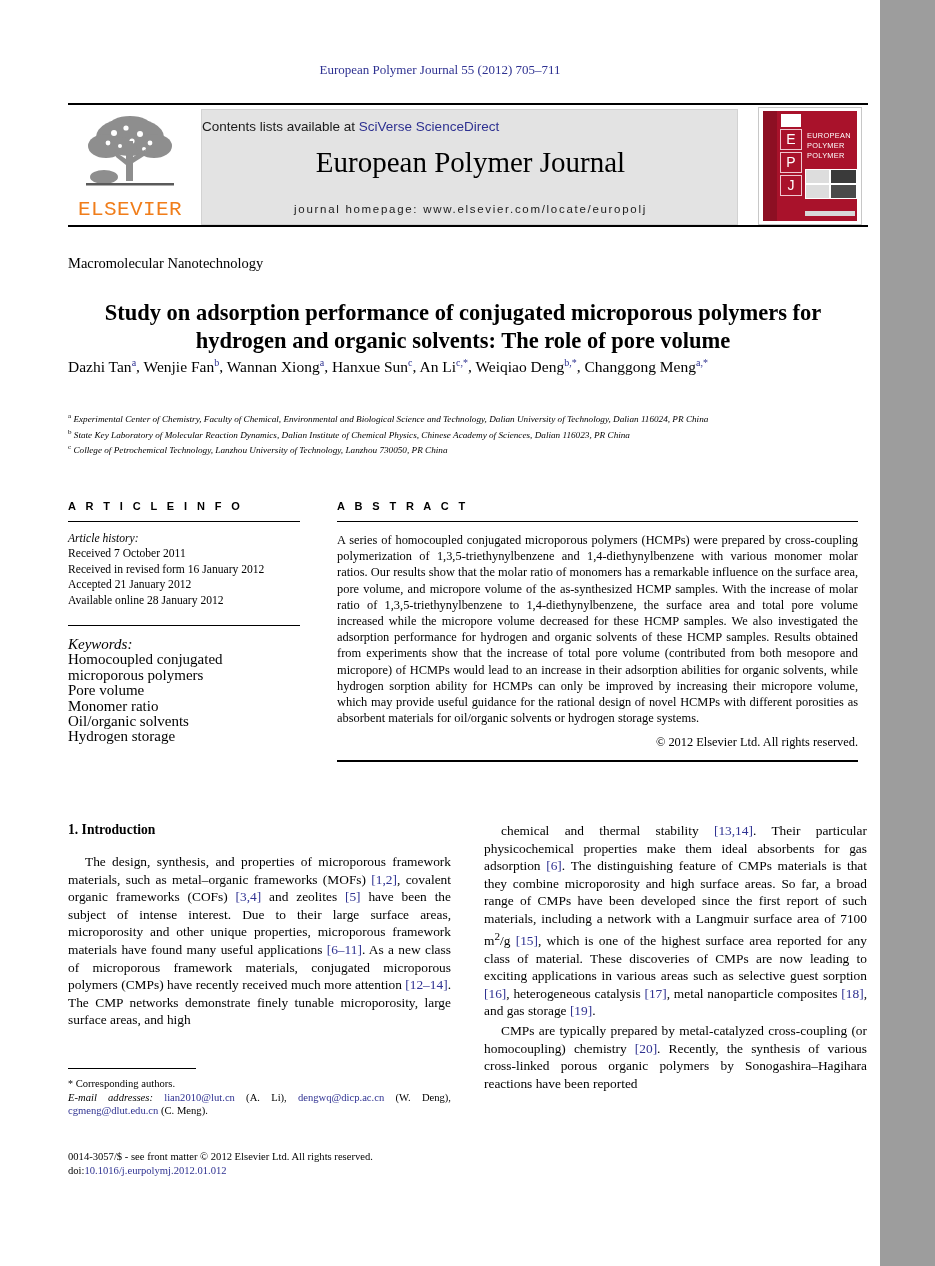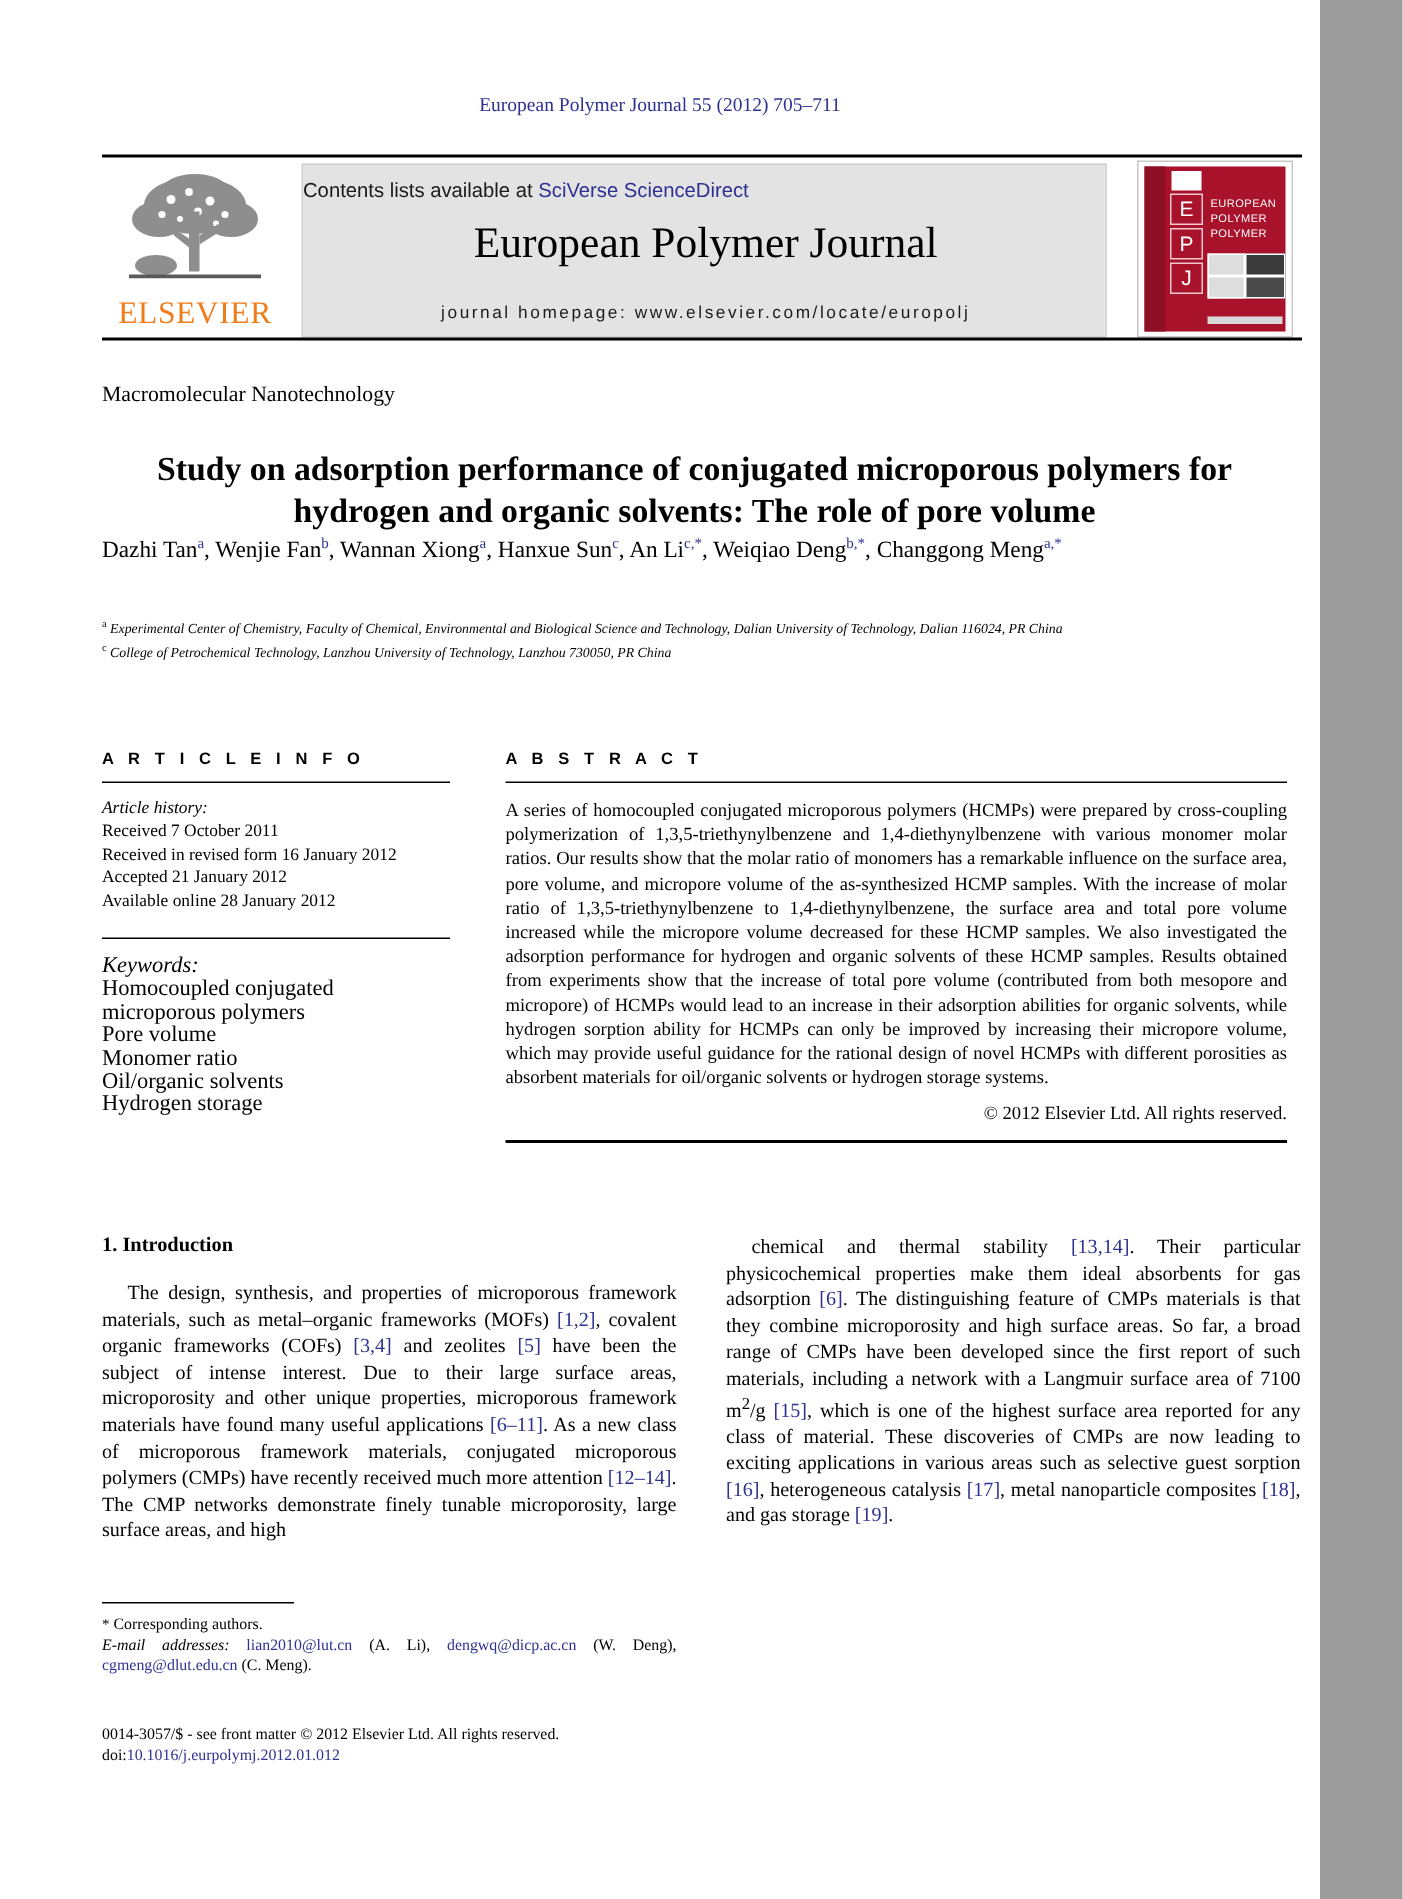"ELSEVIER" #elsevier-wordmark { font-family: Liberation Serif, serif -> Liberation Mono, monospace }
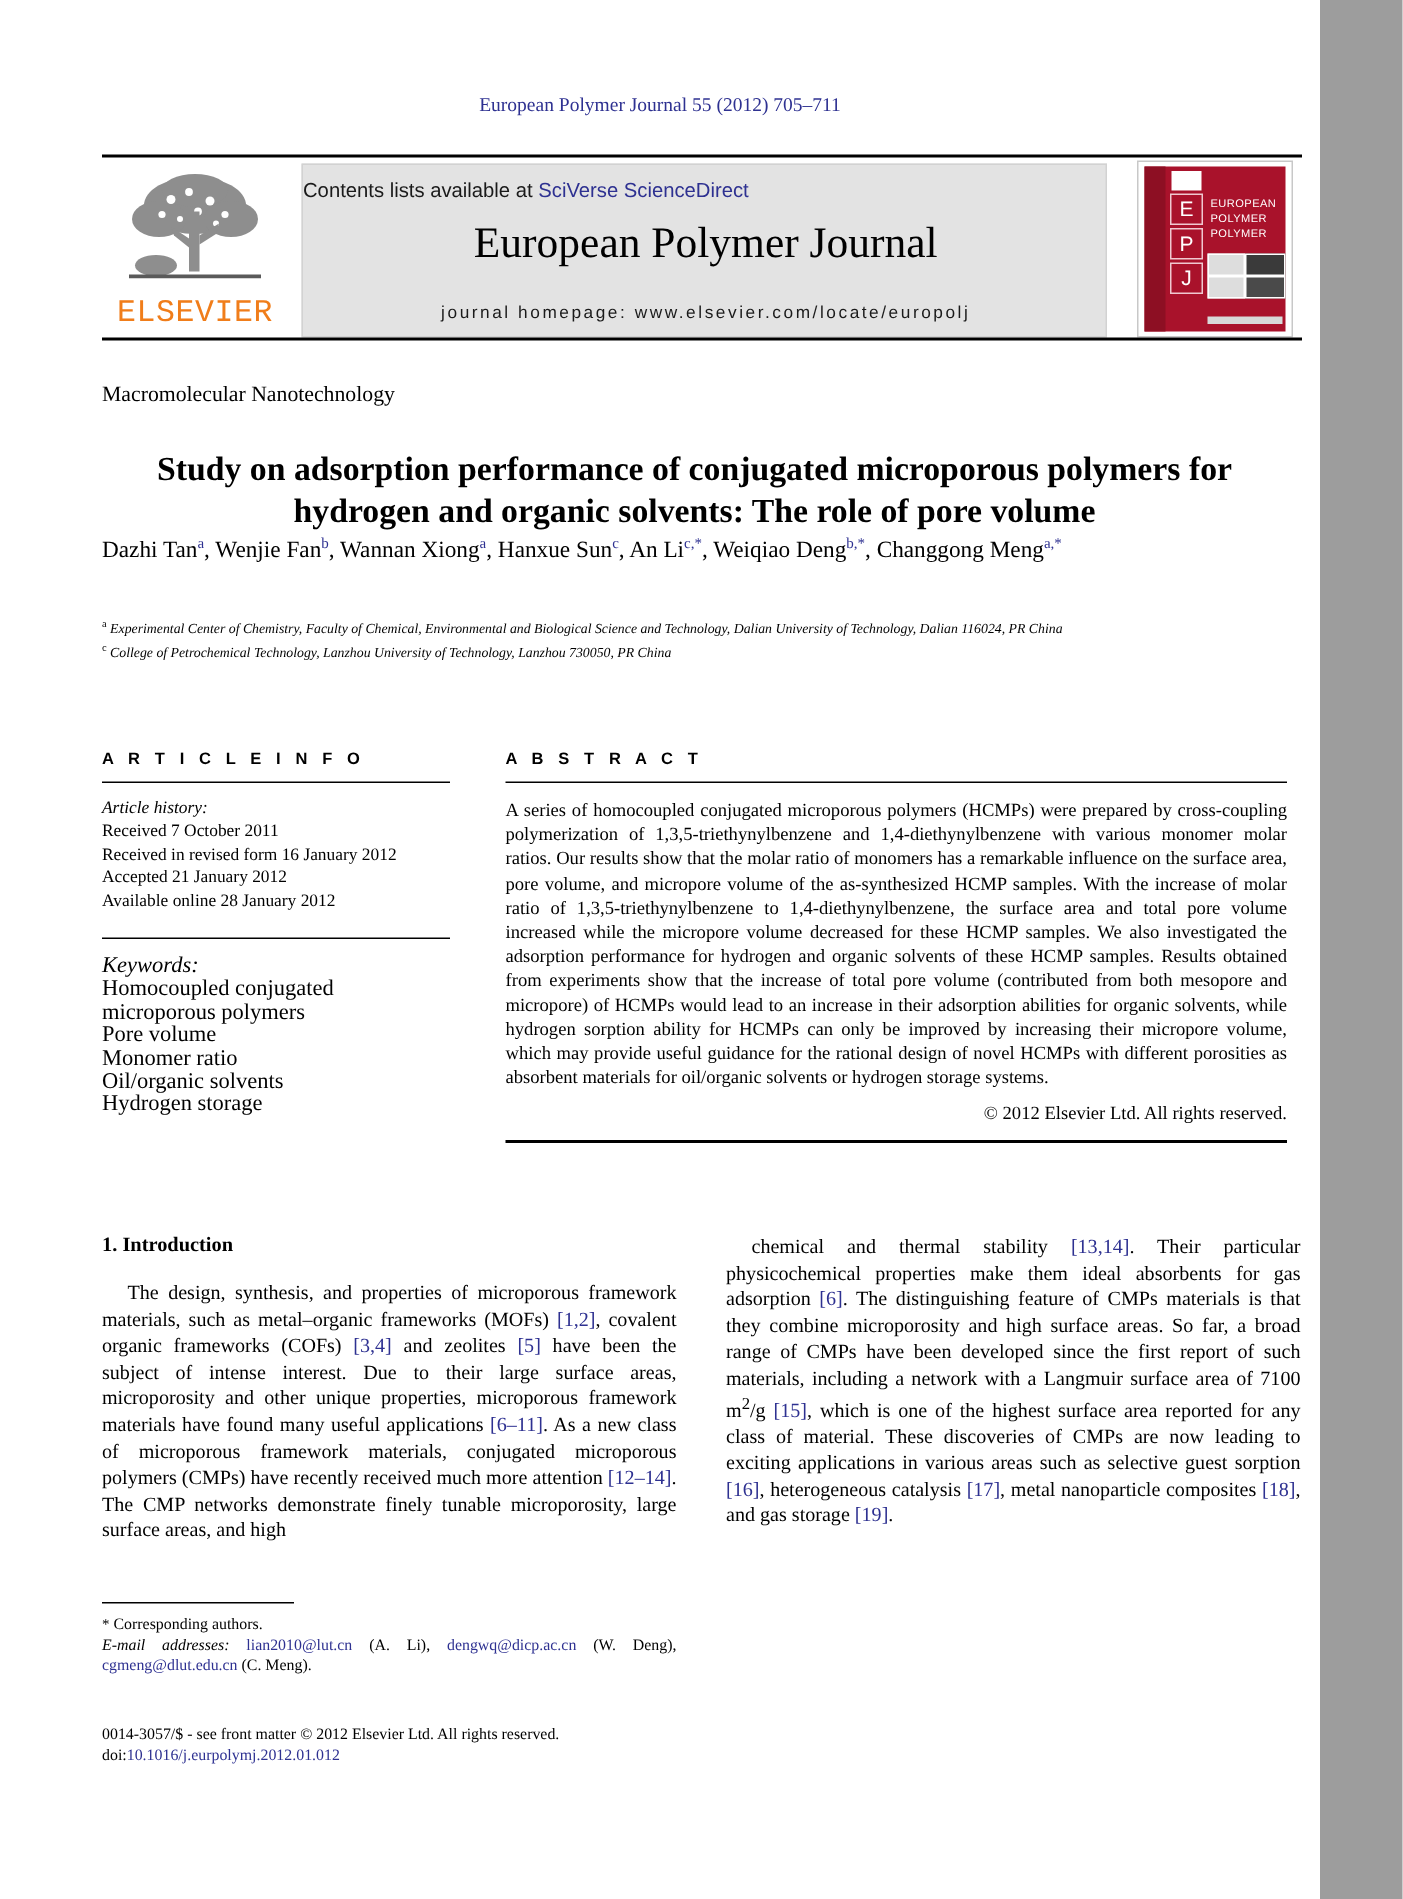"b State Key Laboratory of" div { html: none -> <div><sup>b</sup> State Key Laboratory of Molecular Reaction Dynamics, Dalian Institute of Chemical Physics, Chinese Academy of Sciences, Dalian 116023, PR China</div> }
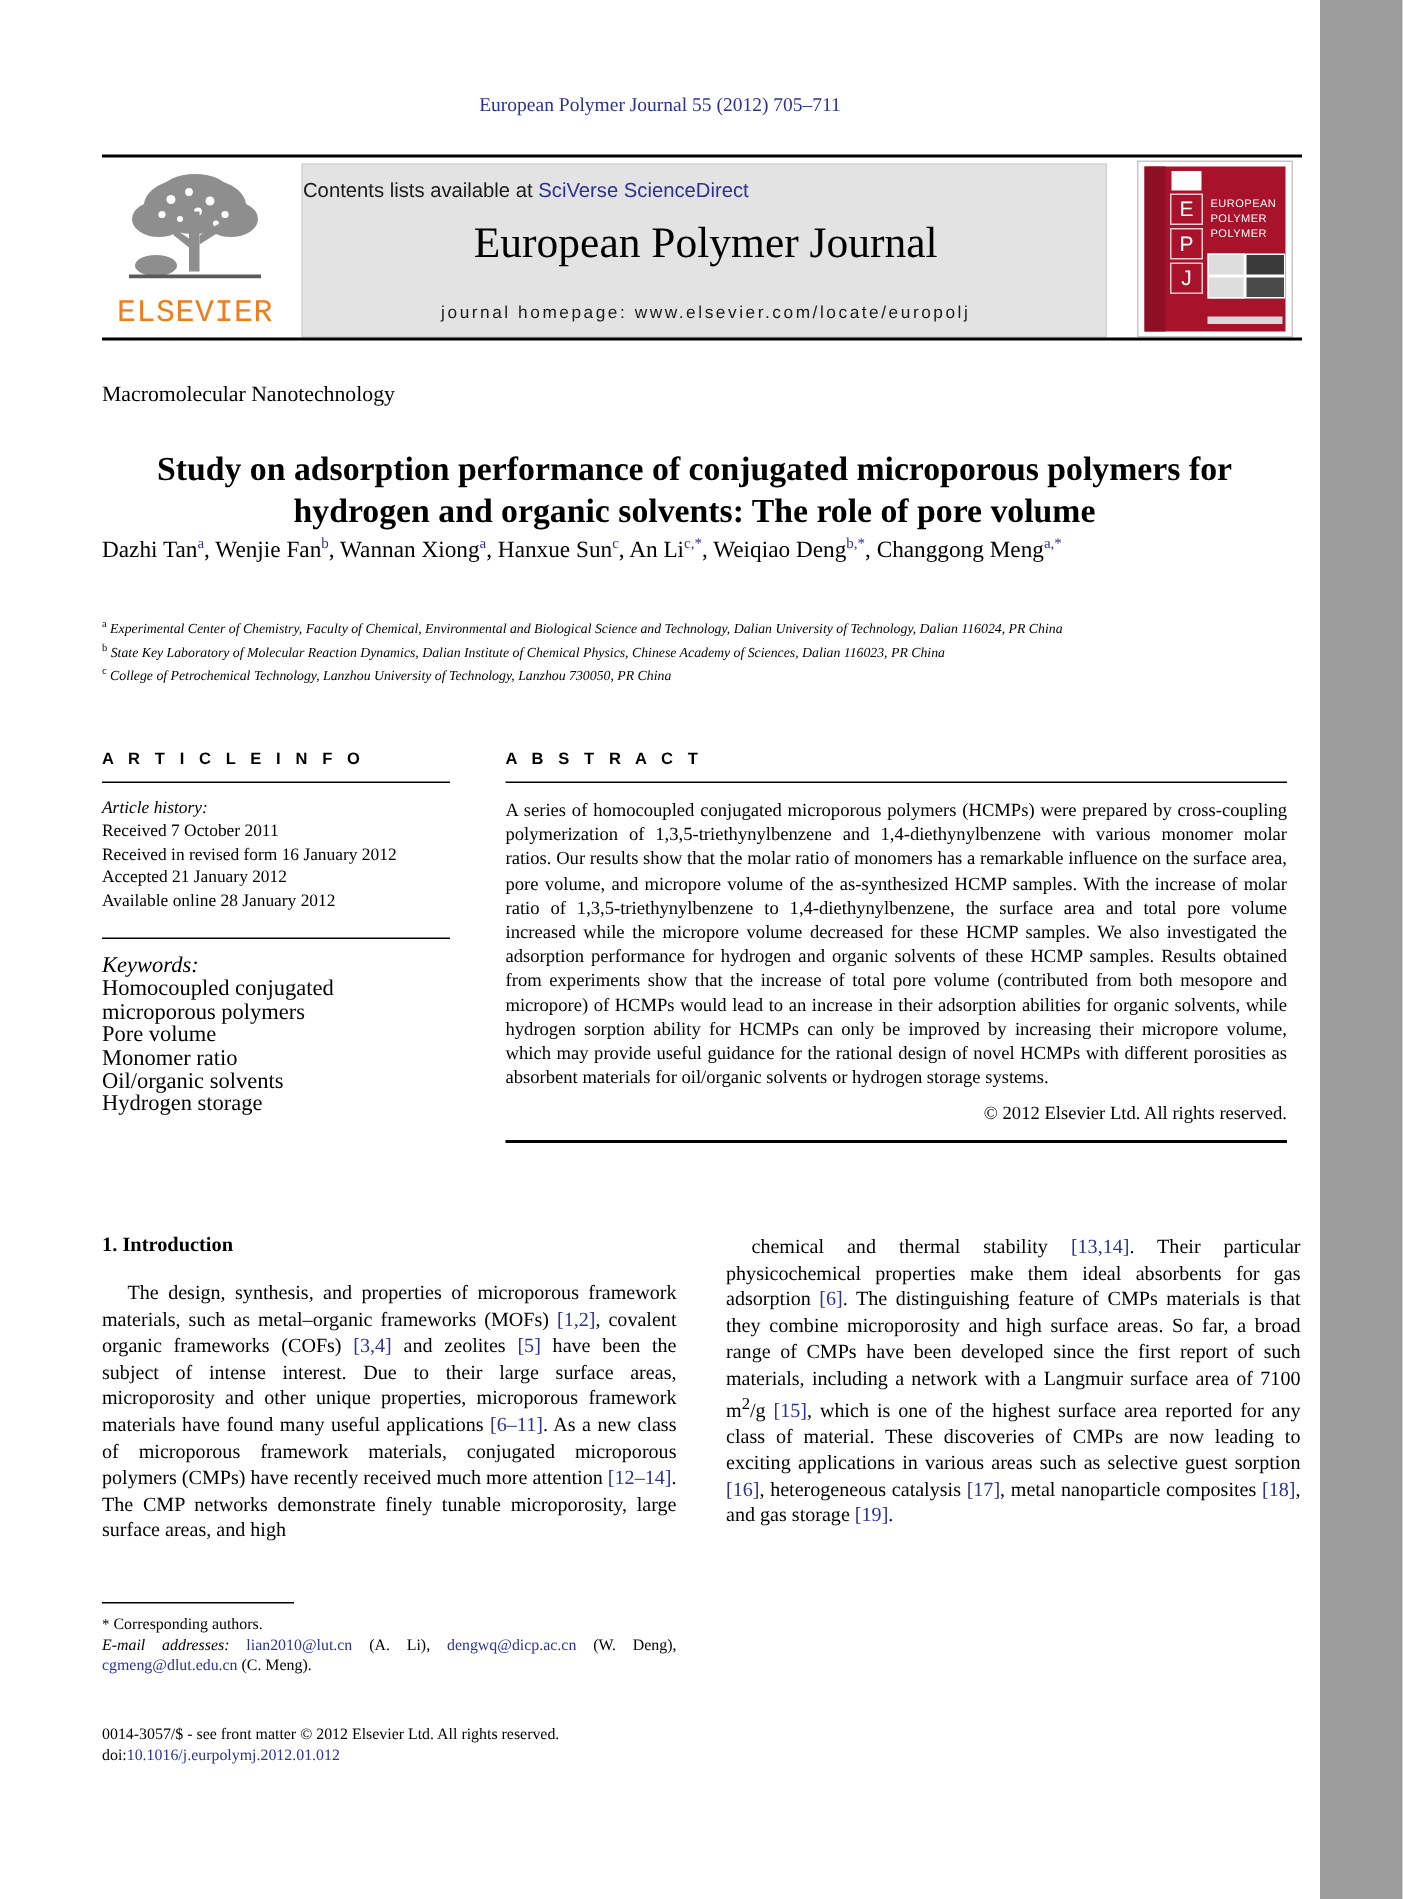"CMPs are typically prepared by" p.body-p { html: none -> <p>CMPs are typically prepared by metal-catalyzed cross-coupling (or homocoupling) chemistry <span>[20]</span>. Recently, the synthesis of various cross-linked porous organic polymers by Sonogashira–Hagihara reactions have been reported</p> }
